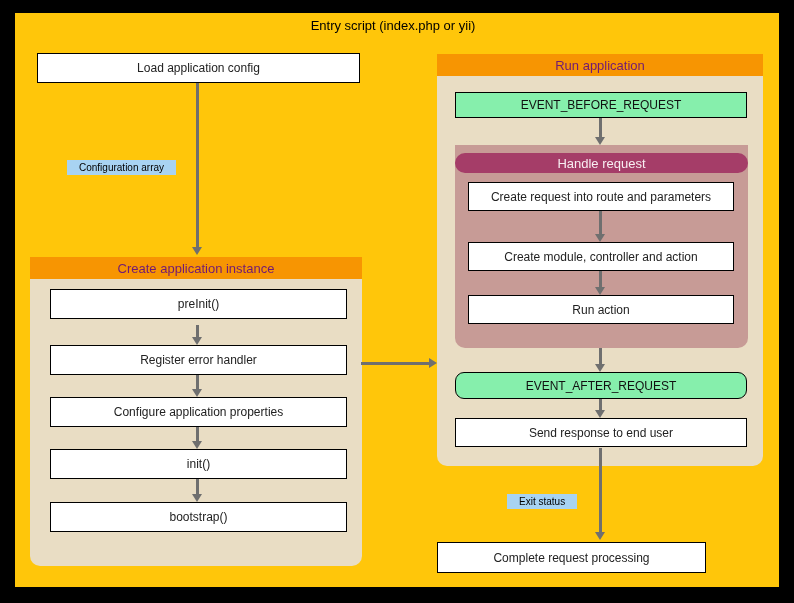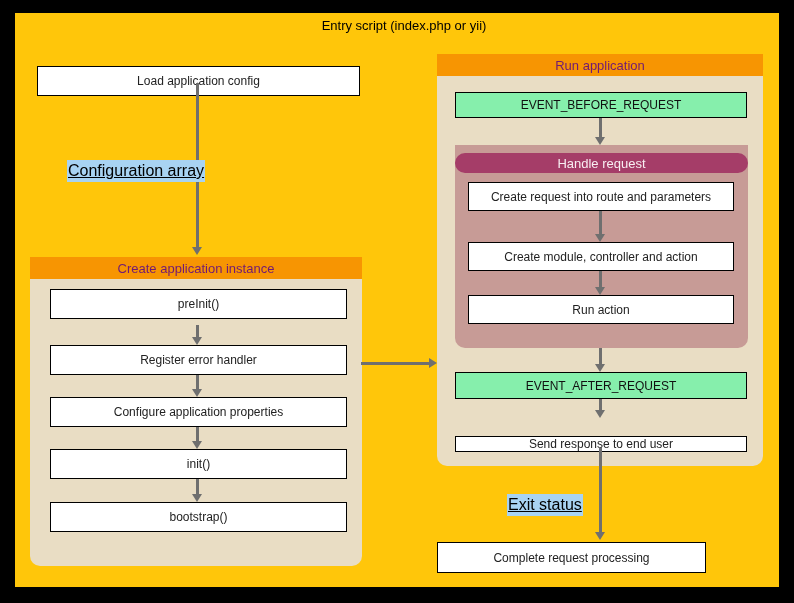"Entry script (index.php or yii)" .title { left: 22px -> 11px }
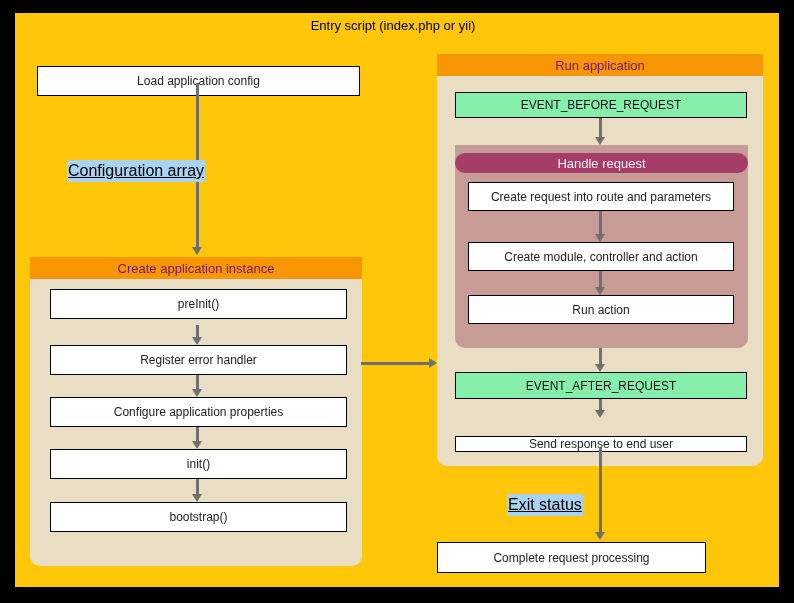"Load application config" #load-box { top: 66px -> 53px }
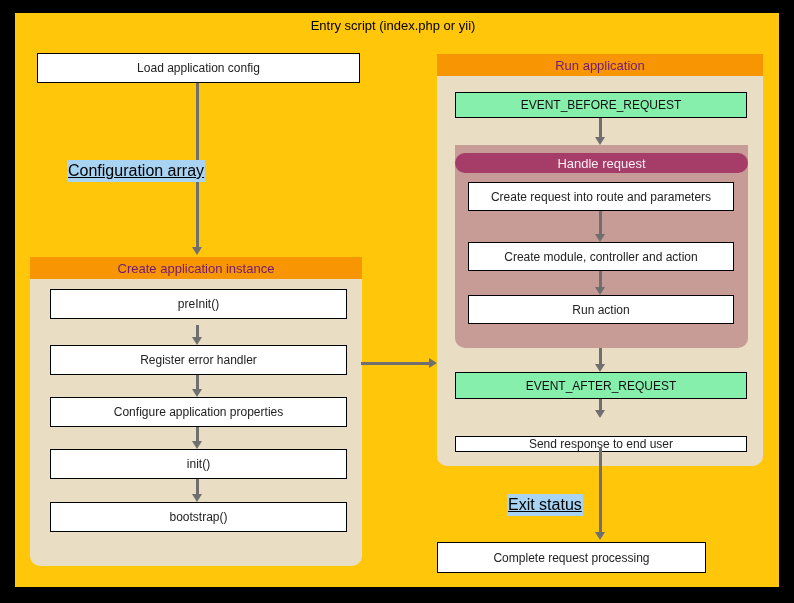"Configuration array" .note-label { font-size: 16px -> 10px; padding: 2px 1px -> 2px 12px; text-decoration: underline -> none }
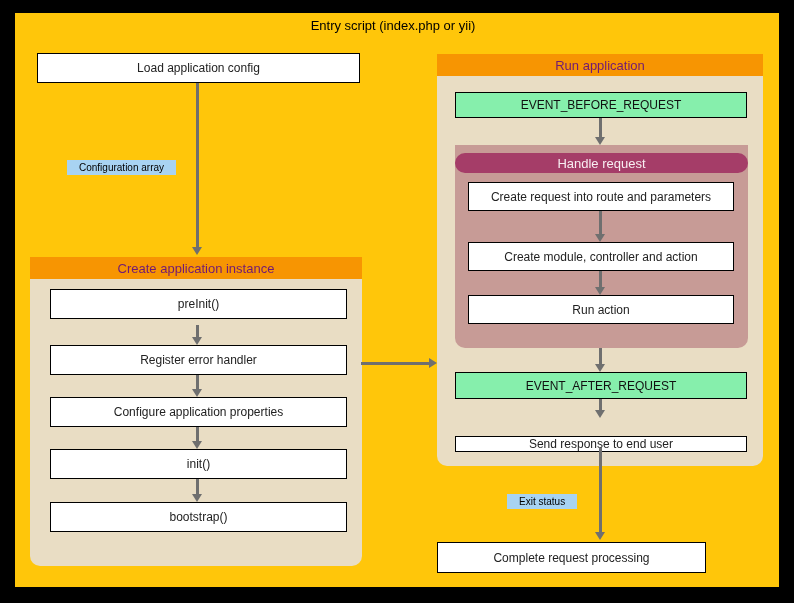"EVENT_AFTER_REQUEST" #event-after { border-radius: none -> 9px }
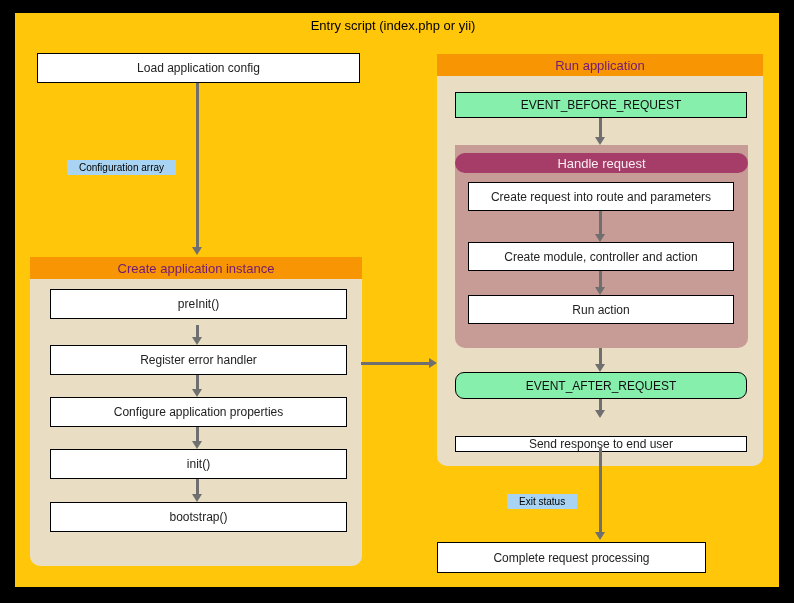"Send response to end user" #send-response { height: 16px -> 29px; top: 436px -> 418px }
